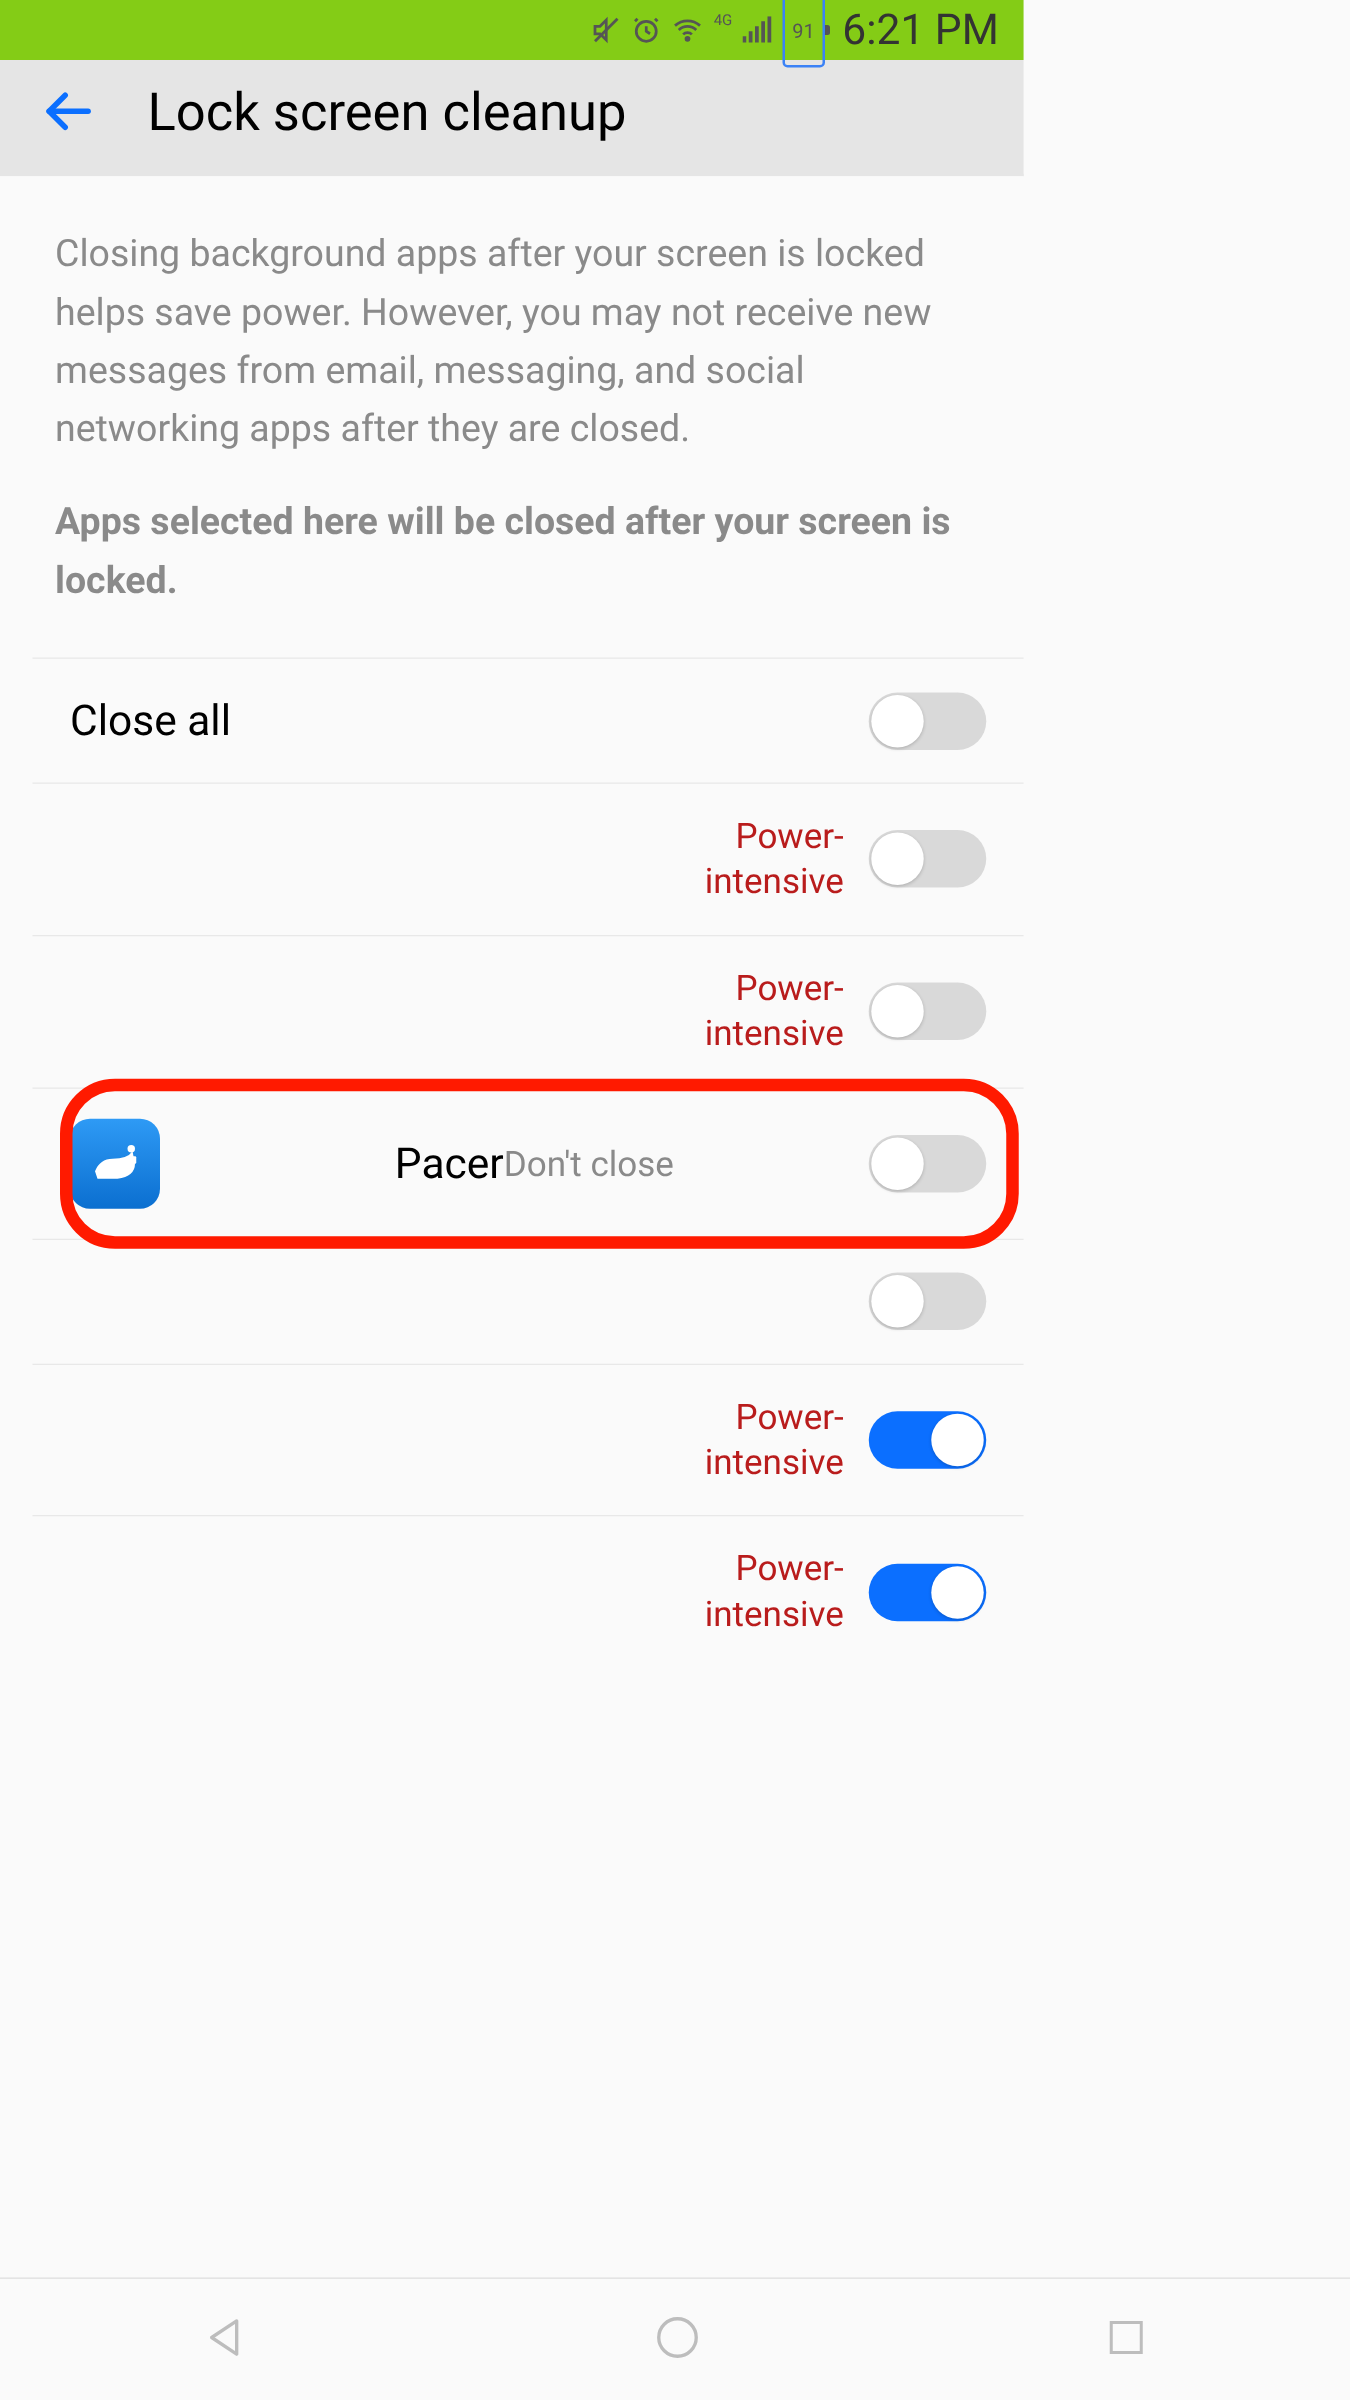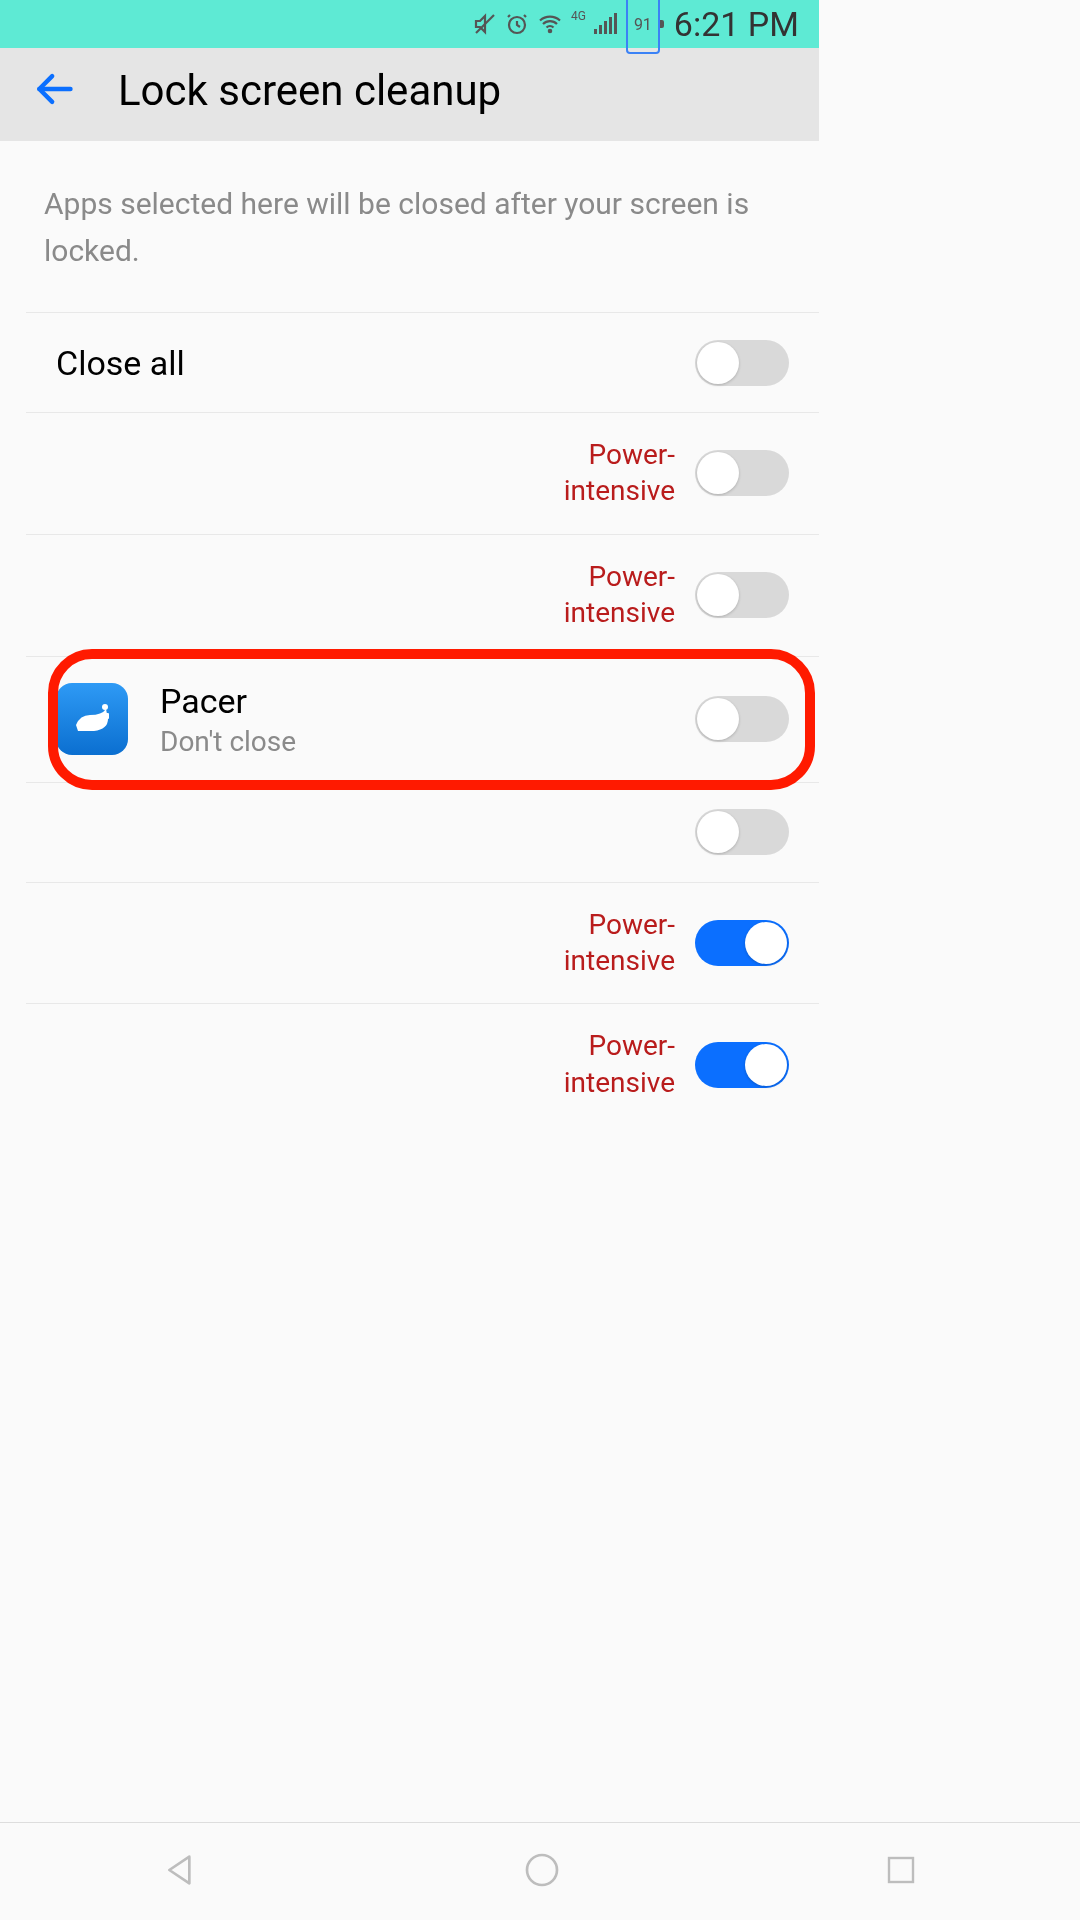"4G" .status-bar { background: #5eead4 -> #84cc16 }
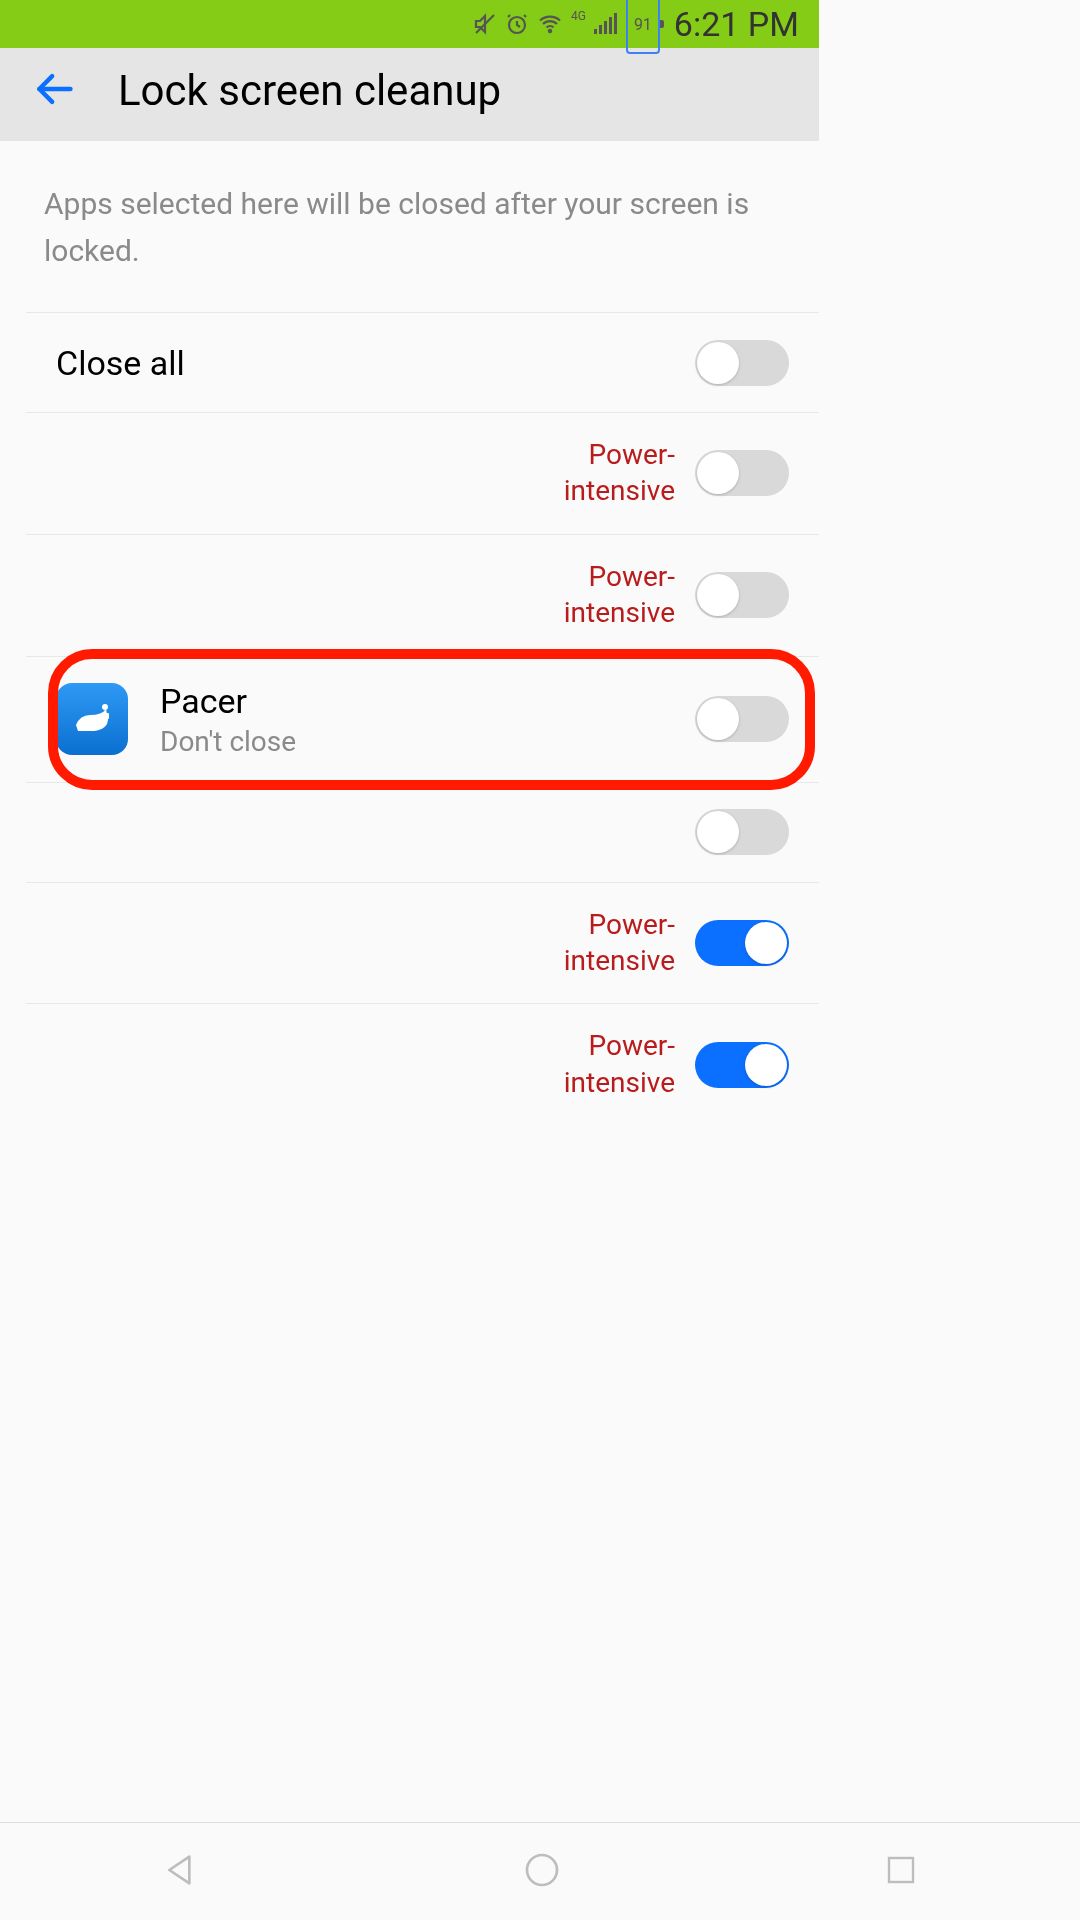"Closing background apps after your" p { html: none -> <p>Closing background apps after your screen is locked helps save power. However, you may not receive new messages from email, messaging, and social networking apps after they are closed.</p> }
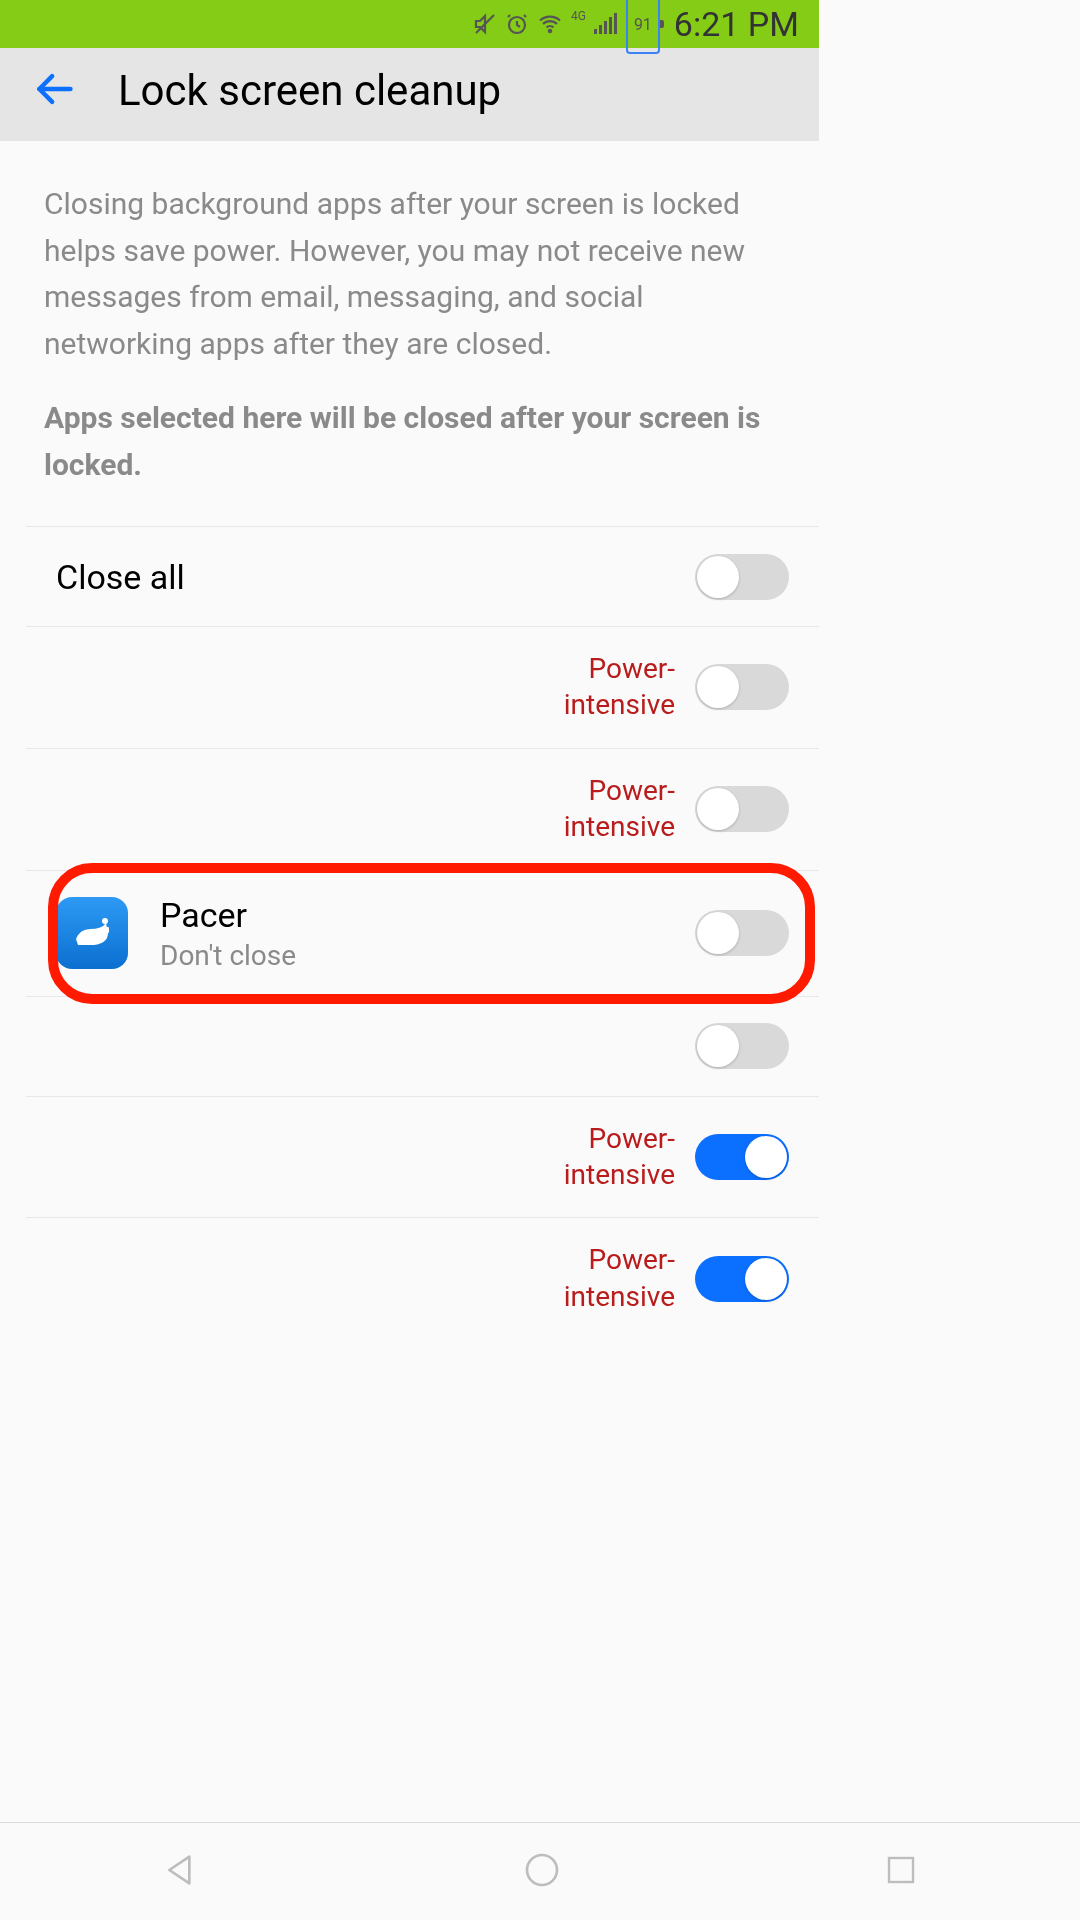"Pacer" .row-texts { flex-direction: column -> row }
